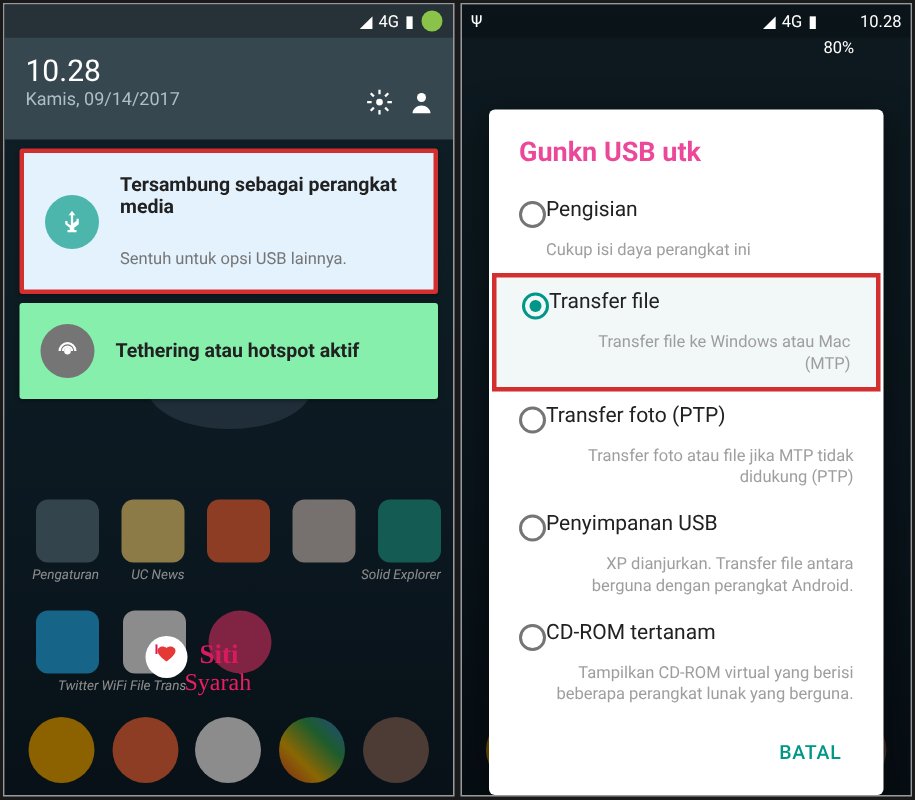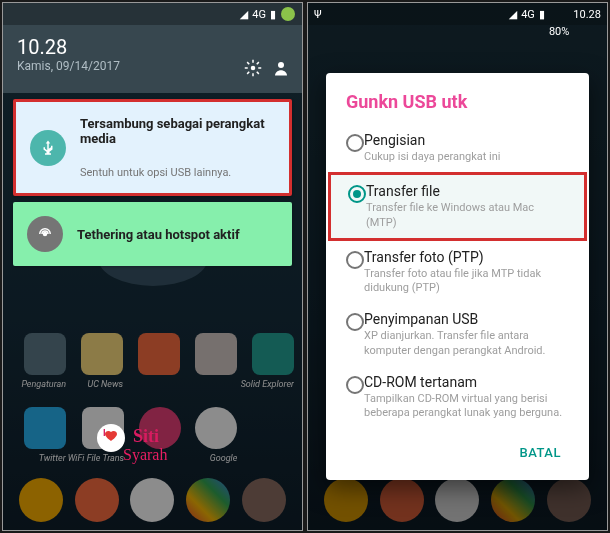"Cukup isi daya perangkat ini" .radio-sub { margin-top: 2px -> 12px; text-align: none -> right }
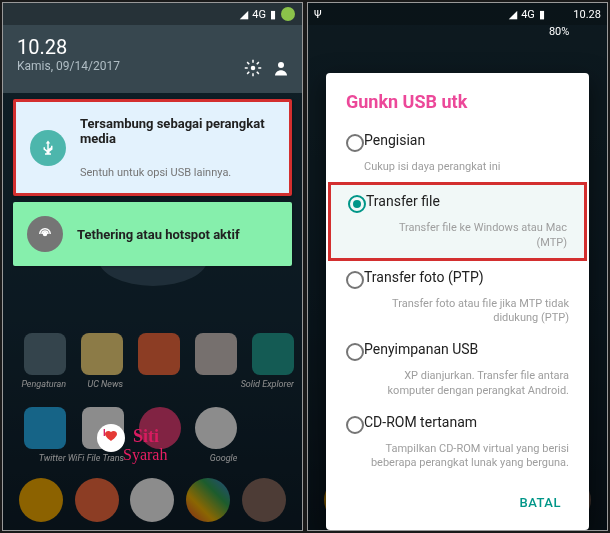"XP dianjurkan. Transfer file antara" div.radio-sub { text: komputer -> berguna }
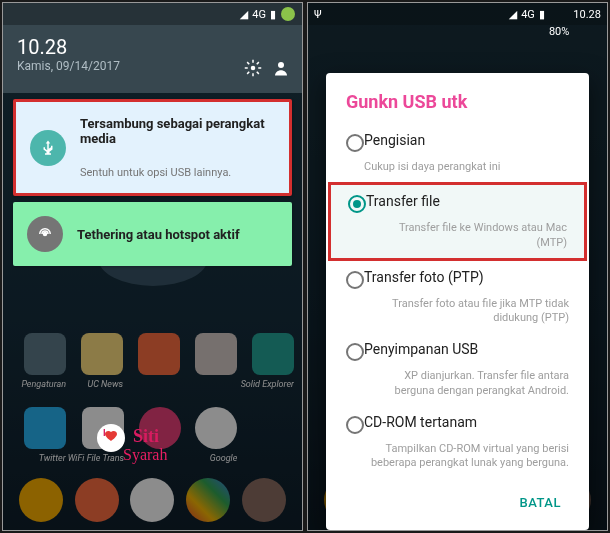"Google" div.app-icon { html: <div> <div></div> <div>Google</div> </div> -> none }
